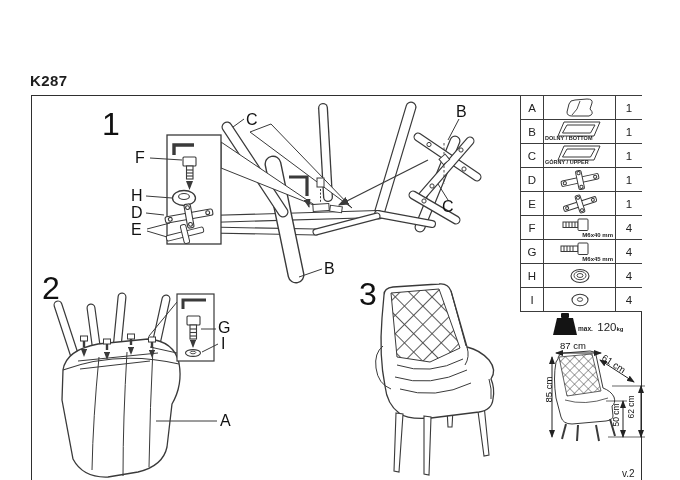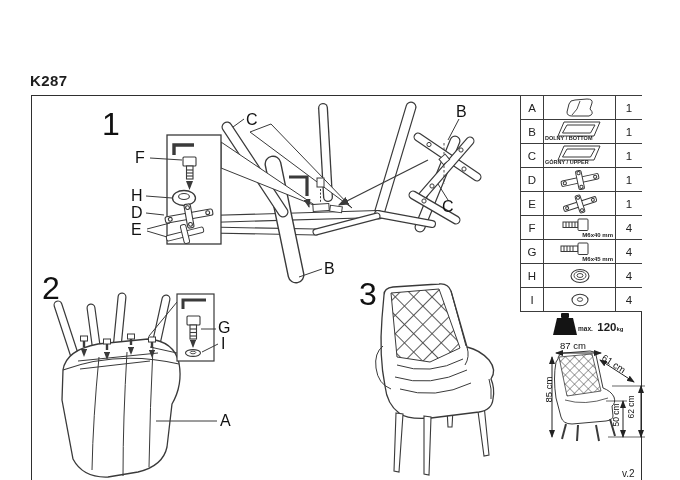"120" .weight .wval { font-weight: 700 -> 400 }
